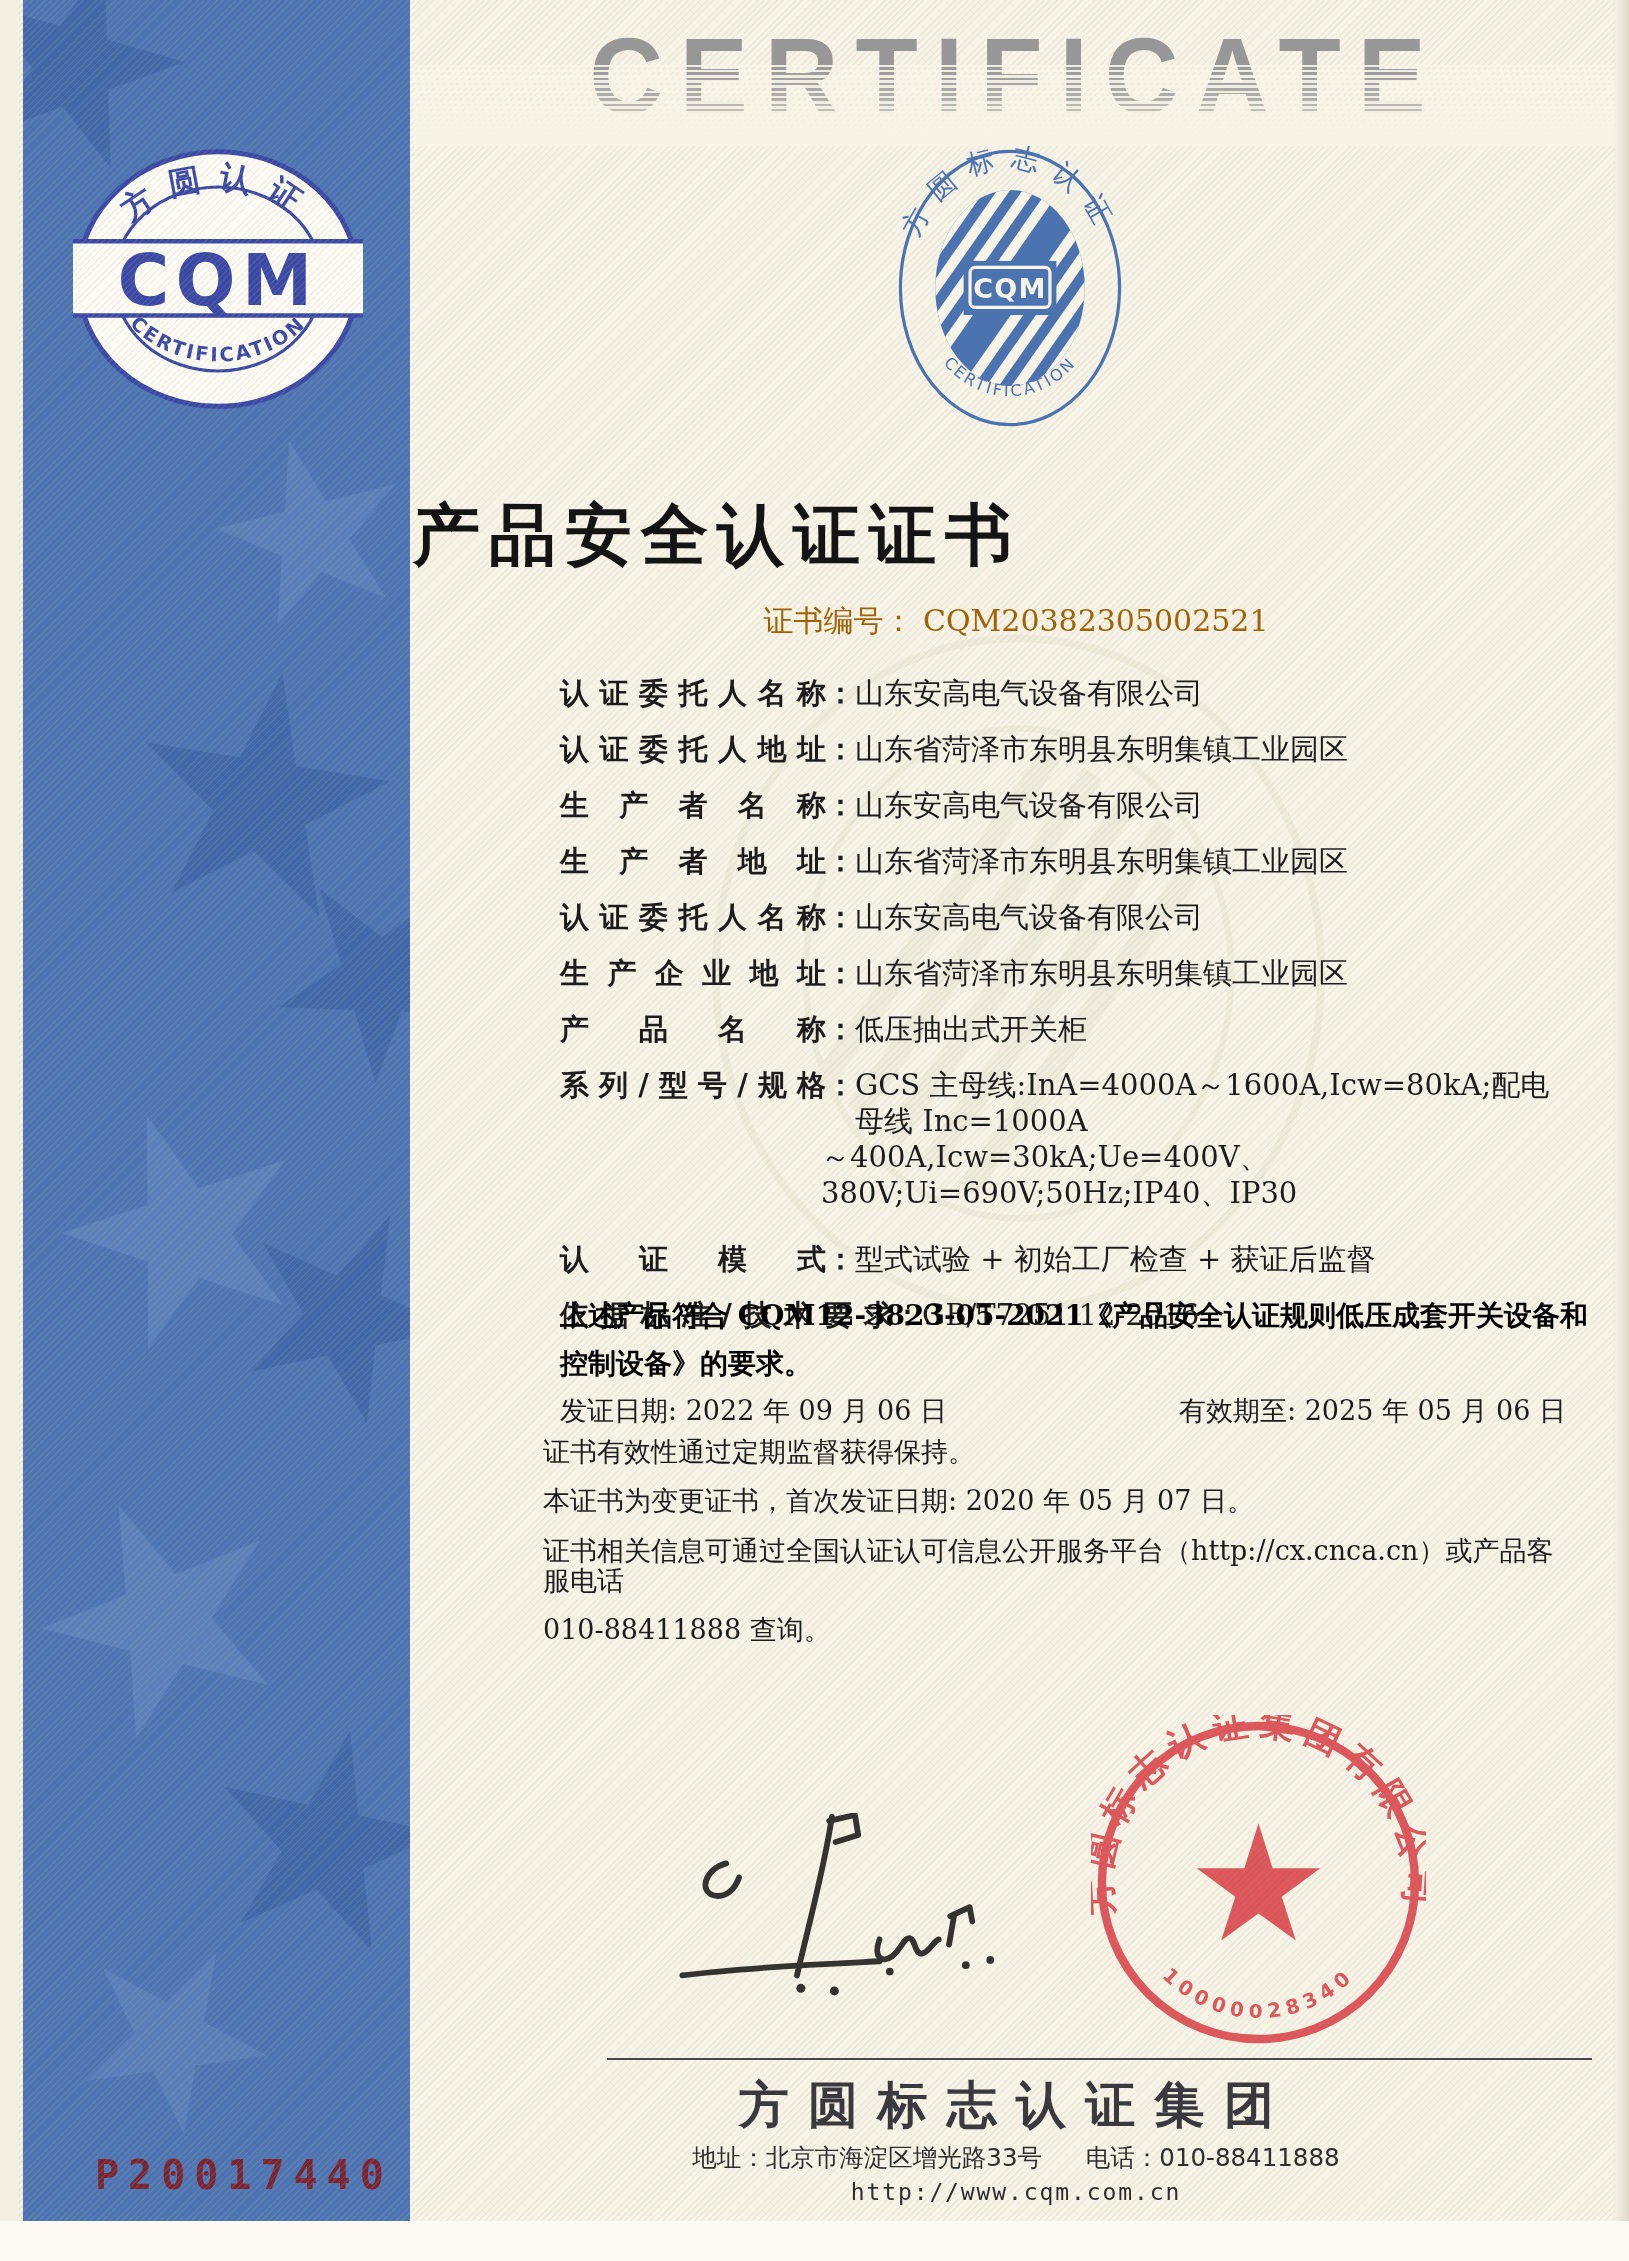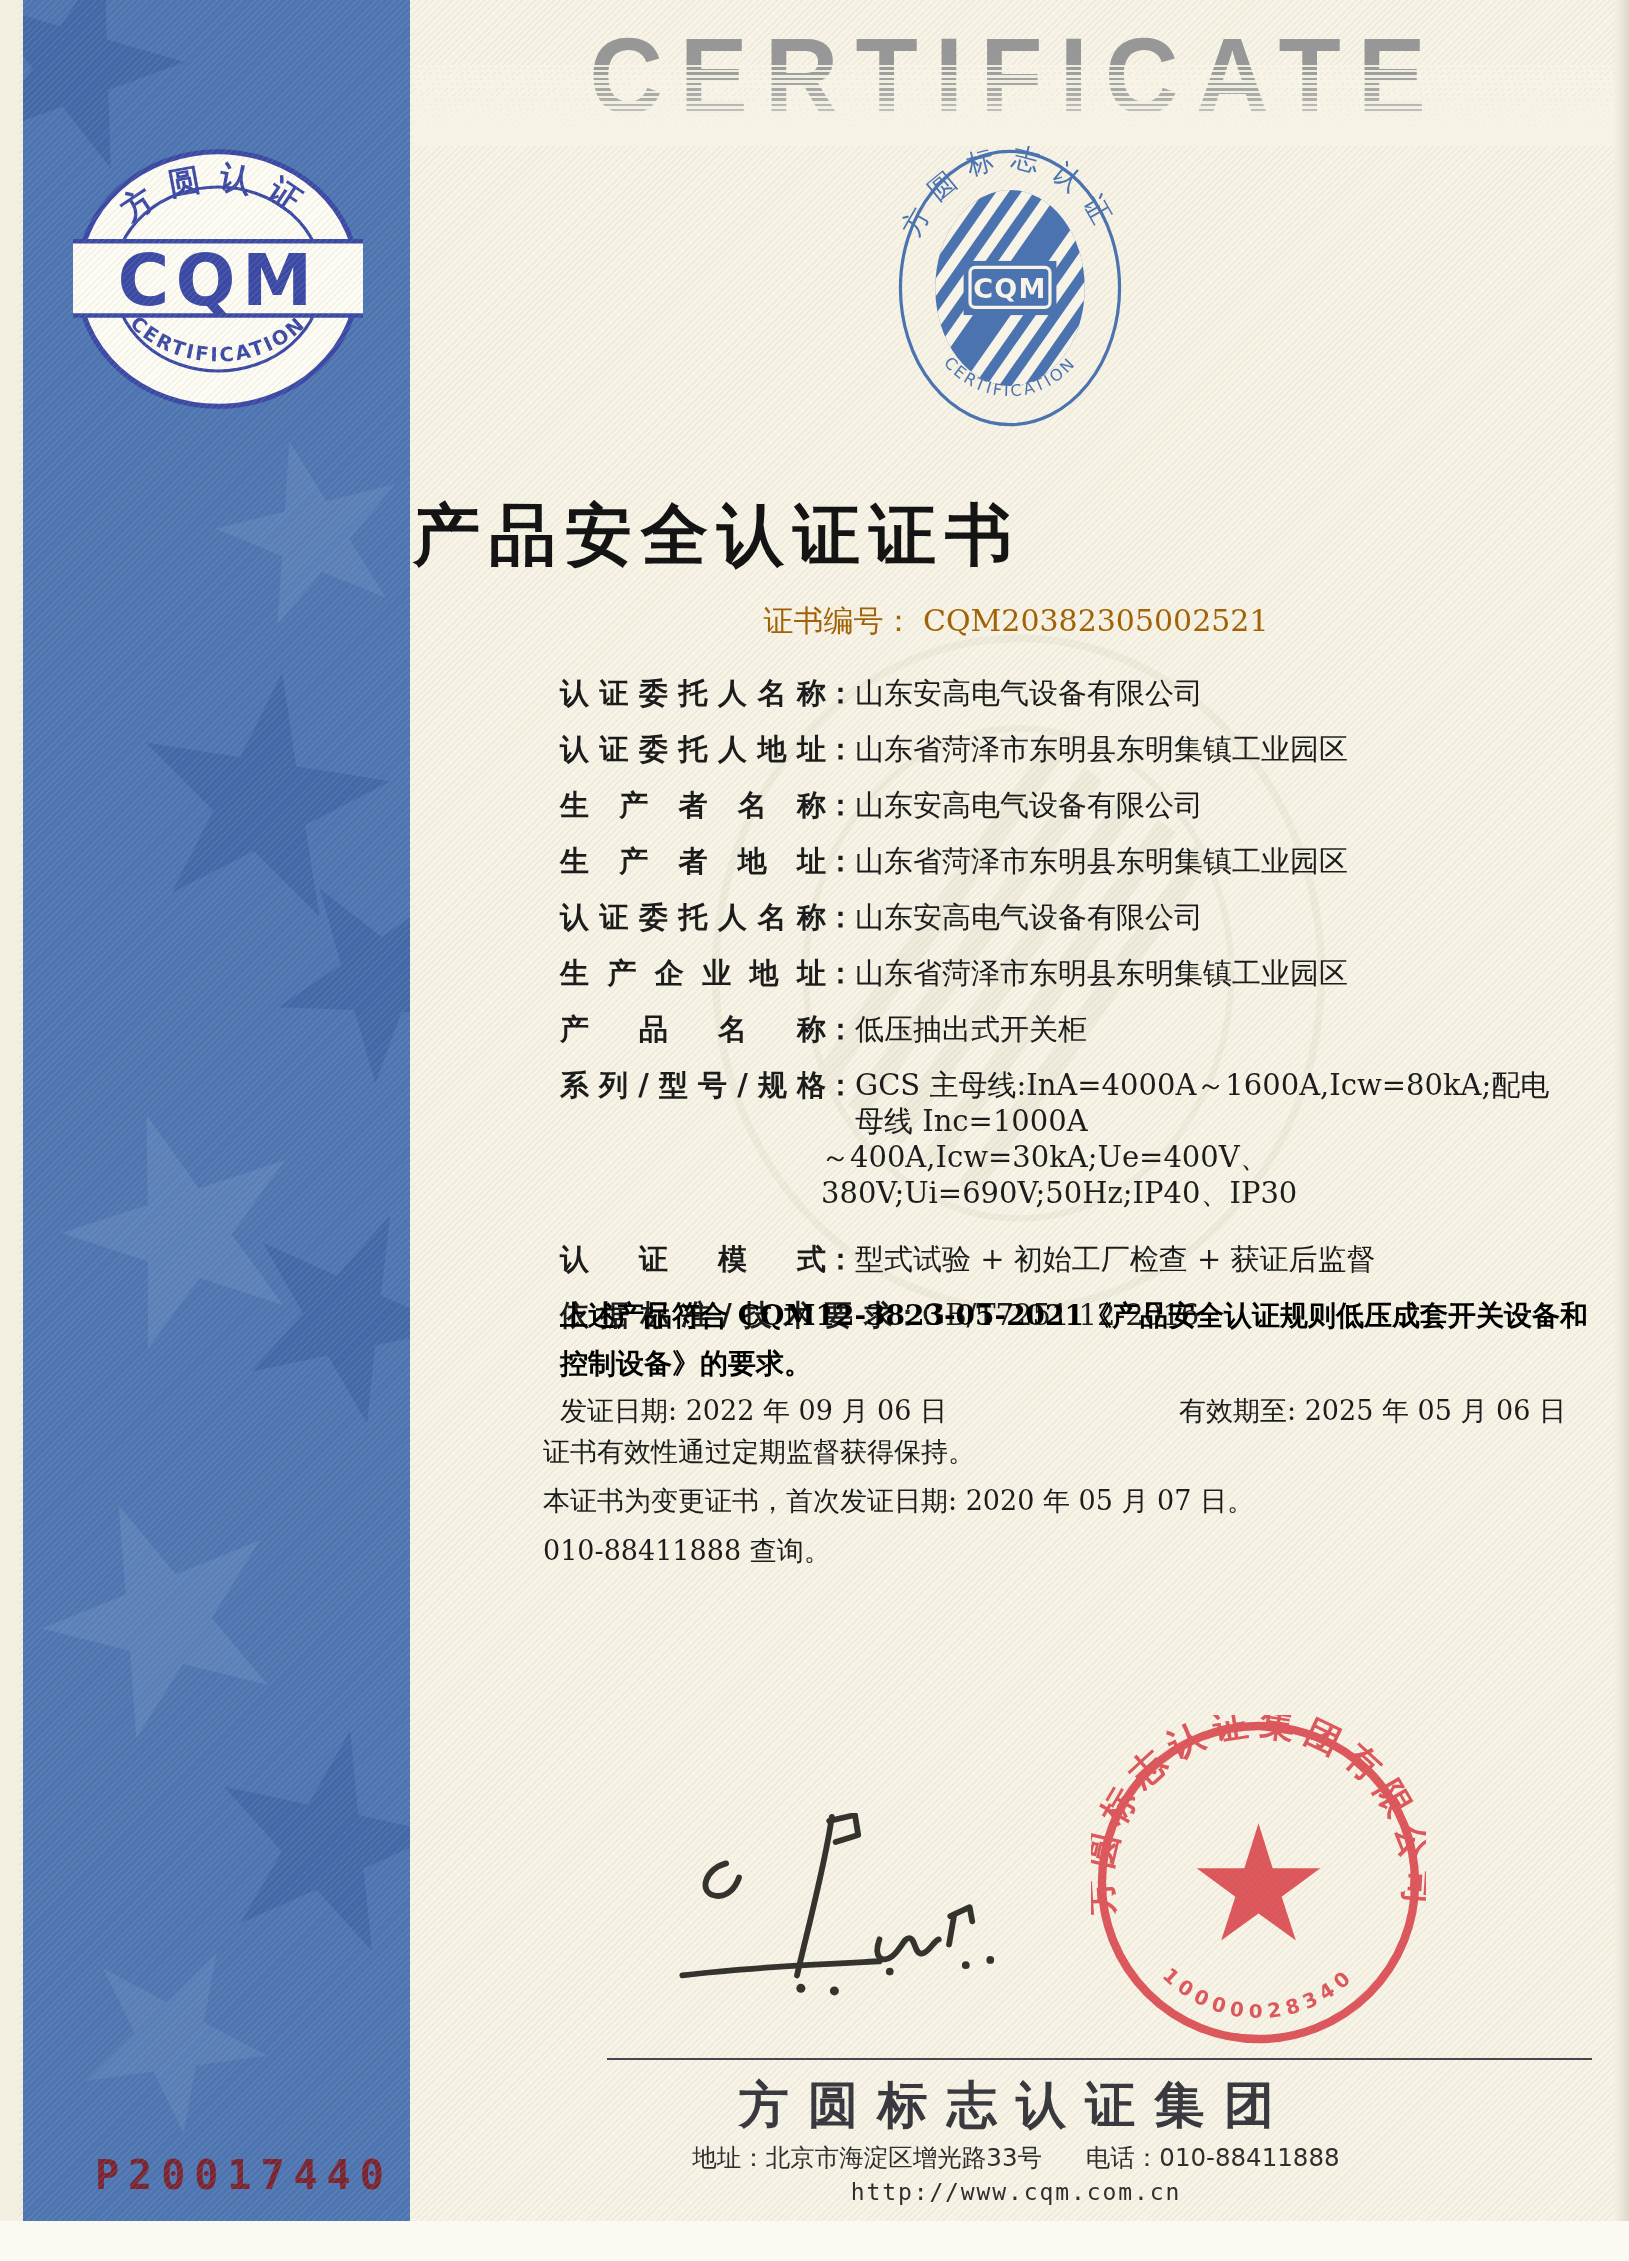"证书相关信息可通过全国认证认可信息公开服务平台（http://cx.cnca.c" div { html: none -> <div>证书相关信息可通过全国认证认可信息公开服务平台（http://cx.cnca.cn）或产品客服电话</div> }
